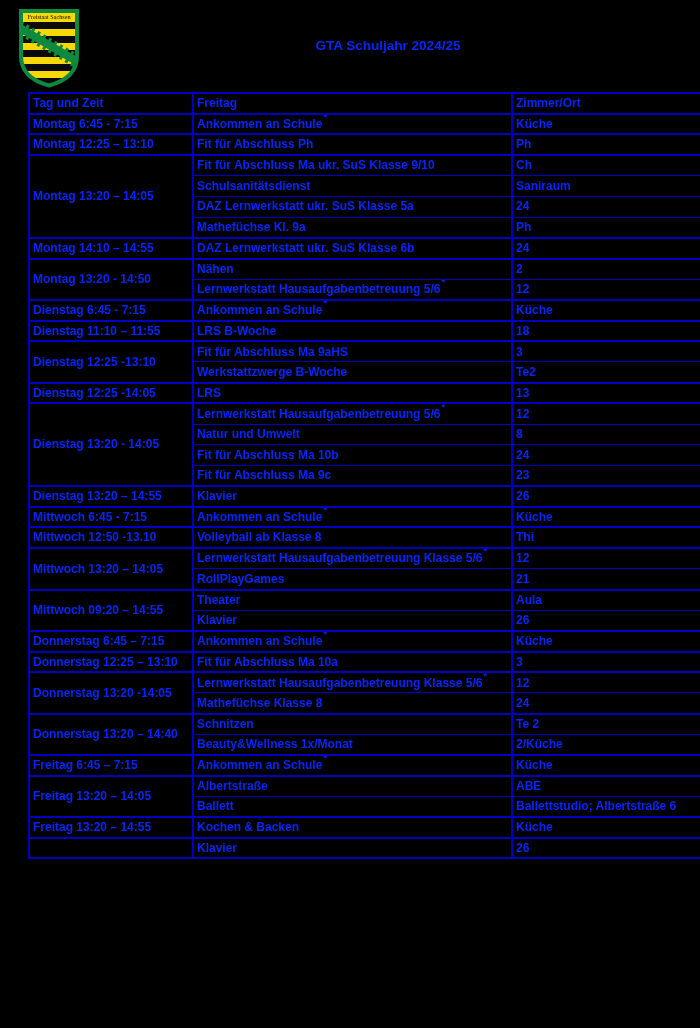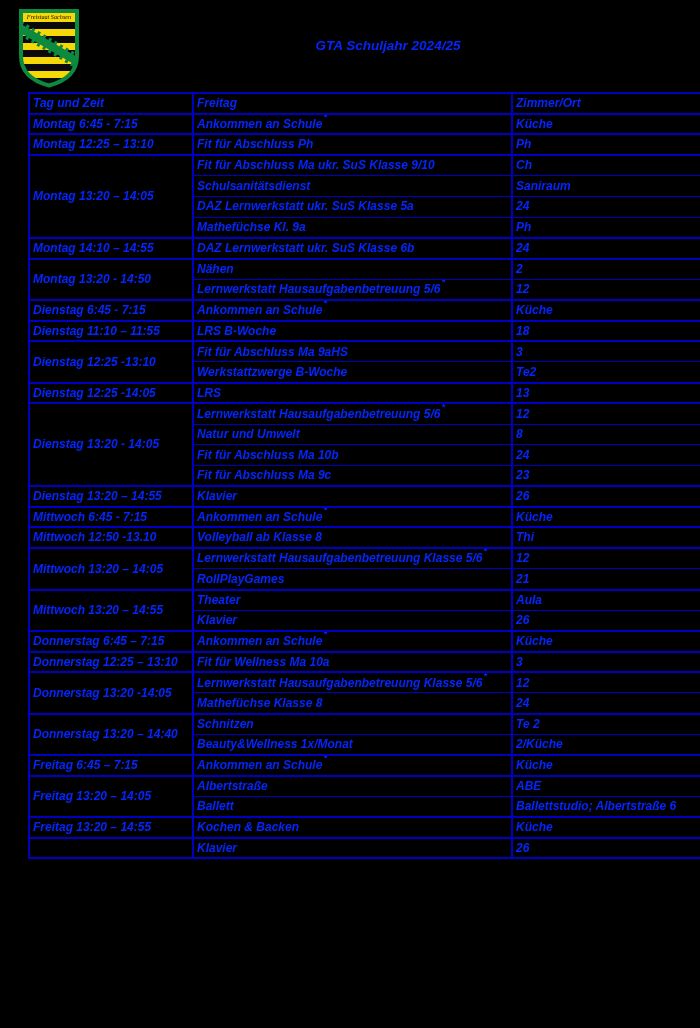"GTA Schuljahr 2024/25" .page { font-style: italic -> none }
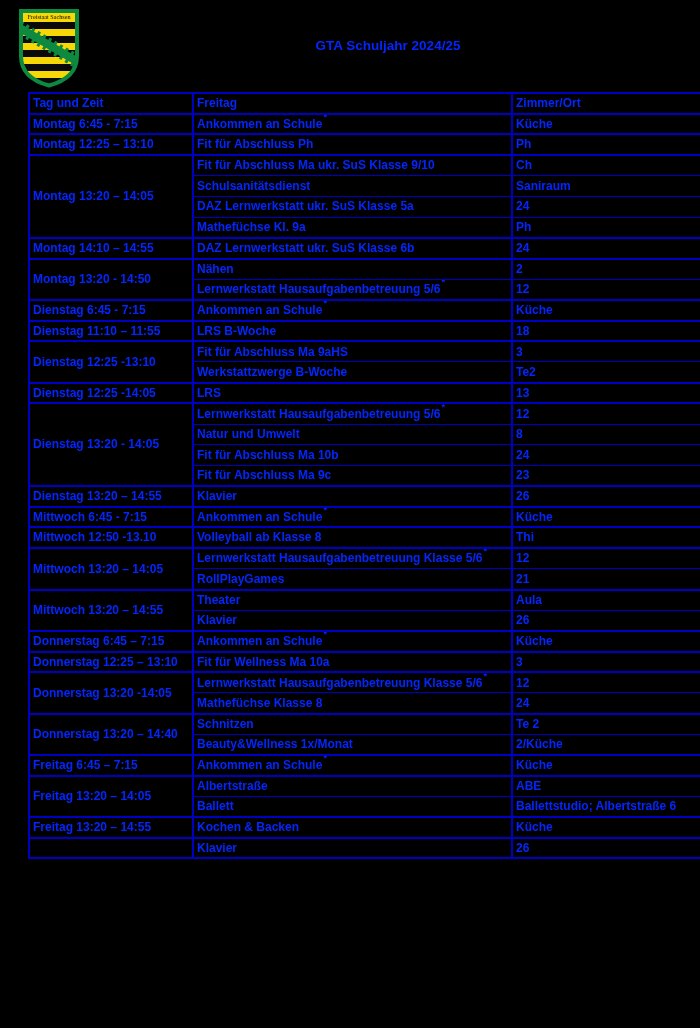"Mittwoch 13:20 – 14:55" td.day-cell { text: 13:20 -> 09:20 }
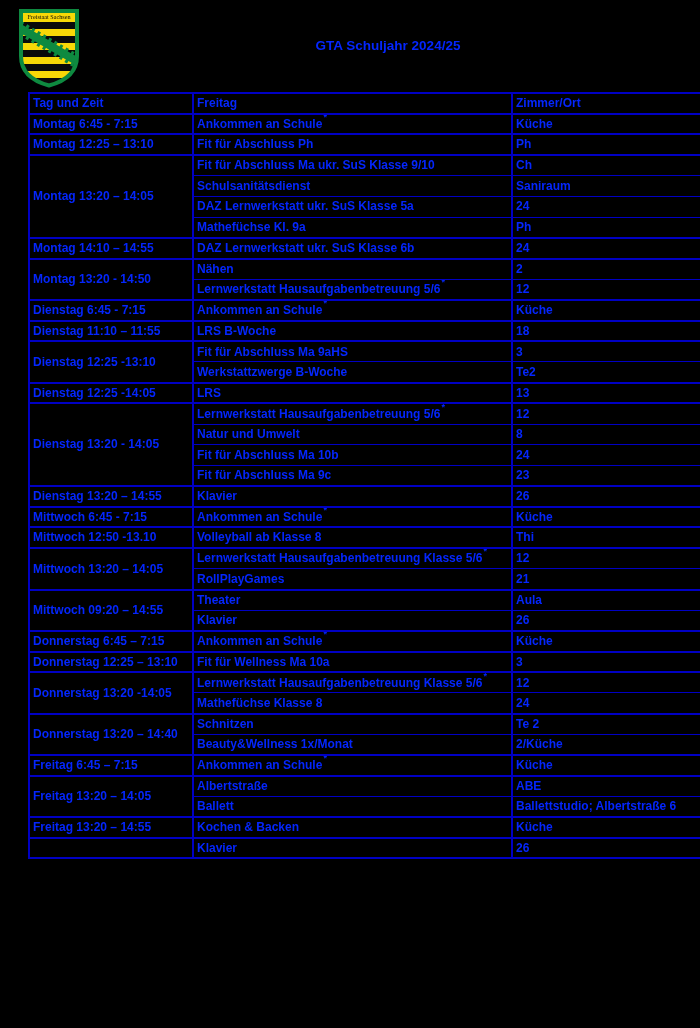"Fit für Wellness Ma 10a" td { text: Wellness -> Abschluss }
